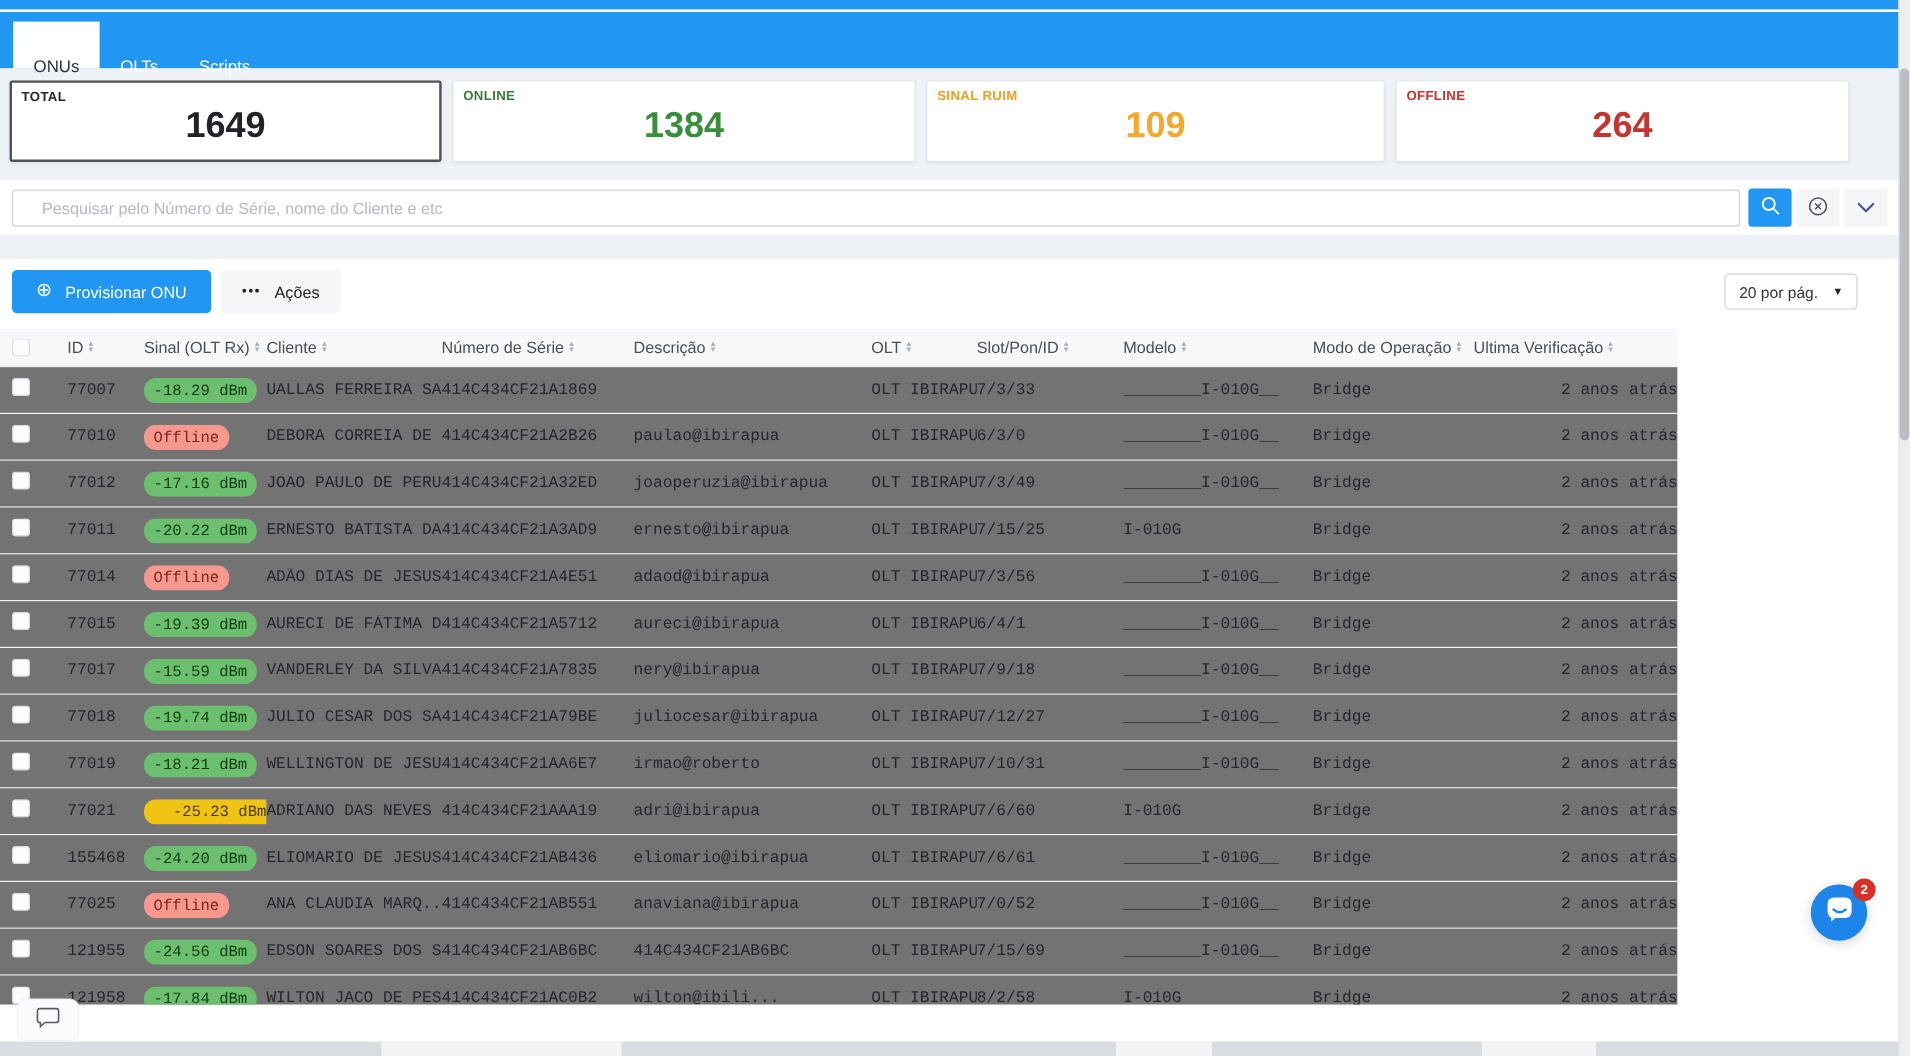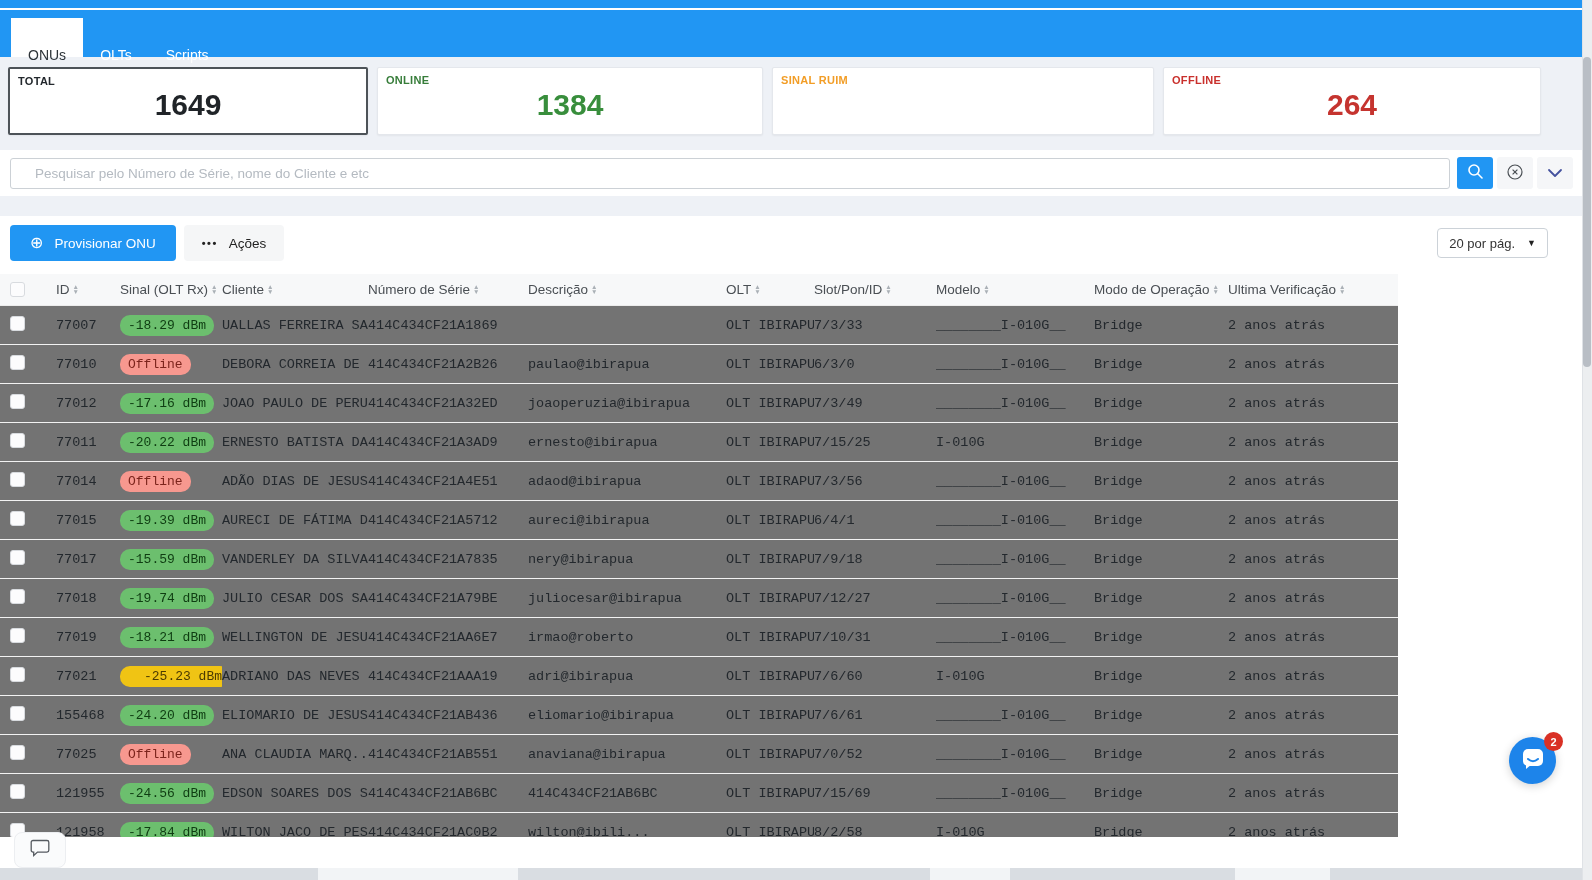"109" span.cvalue { html: none -> <span>109</span> }
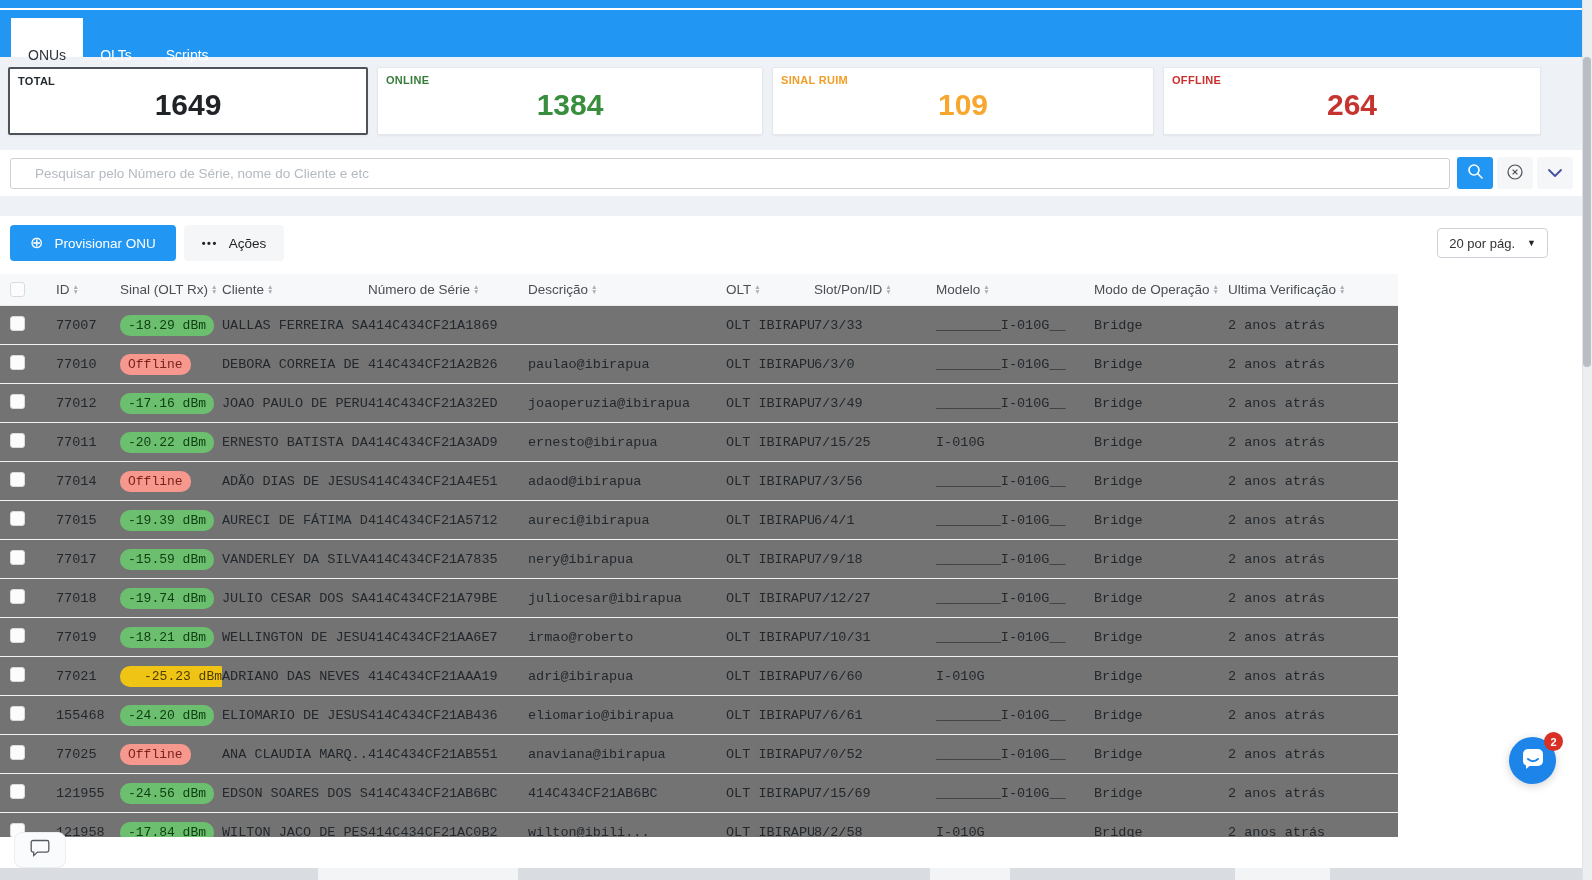"Ultima Verificação" .c9 { text-align: none -> right }
